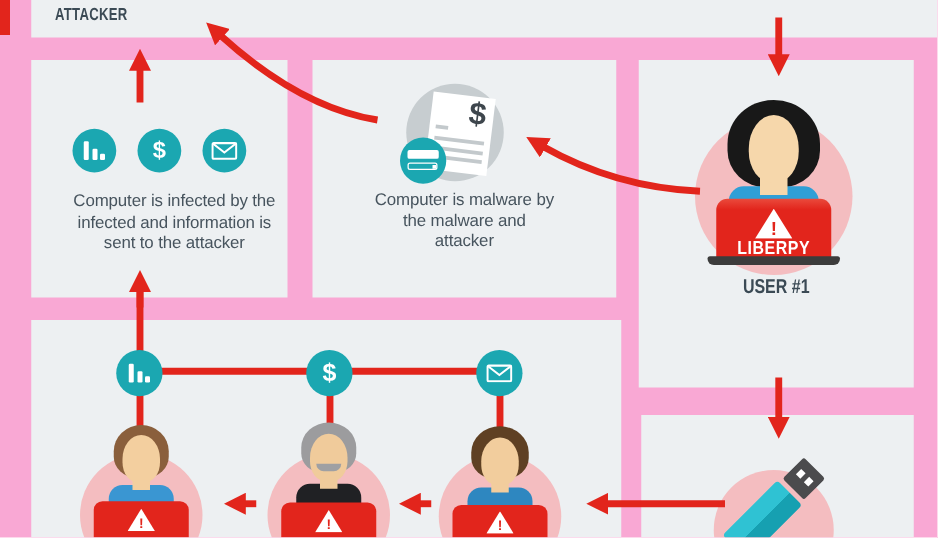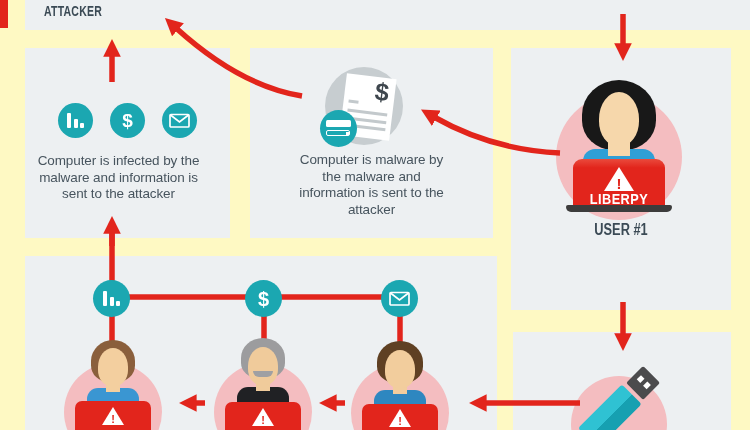"ATTACKER" .stage { background: #fef9c3 -> #f9a8d4 }
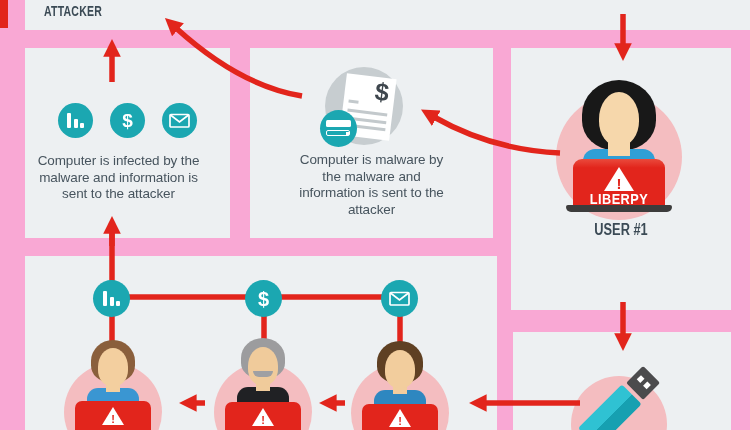"Computer is infected by the" div.body-text { left: 21px -> 42px }
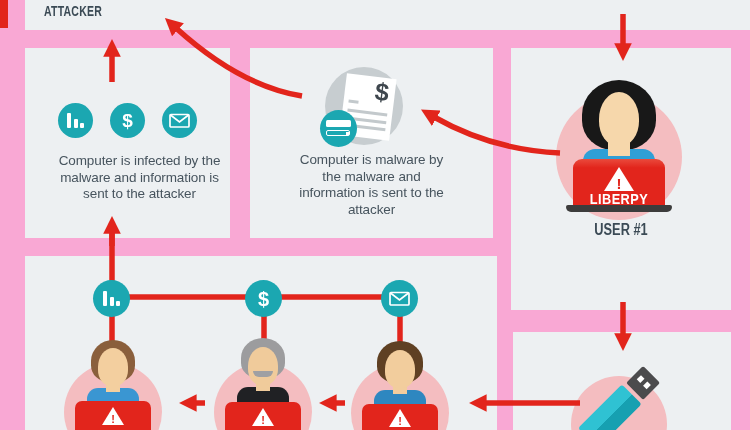"malware and information is" div { text: malware -> infected }
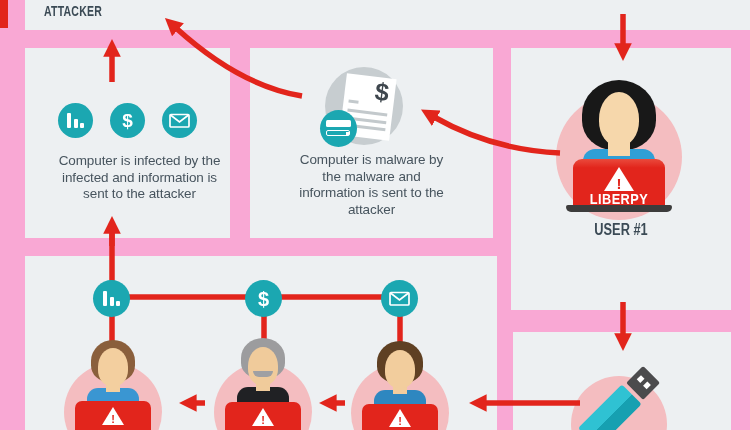"information is sent to the" div { html: <div>information is sent to the</div> -> none }
